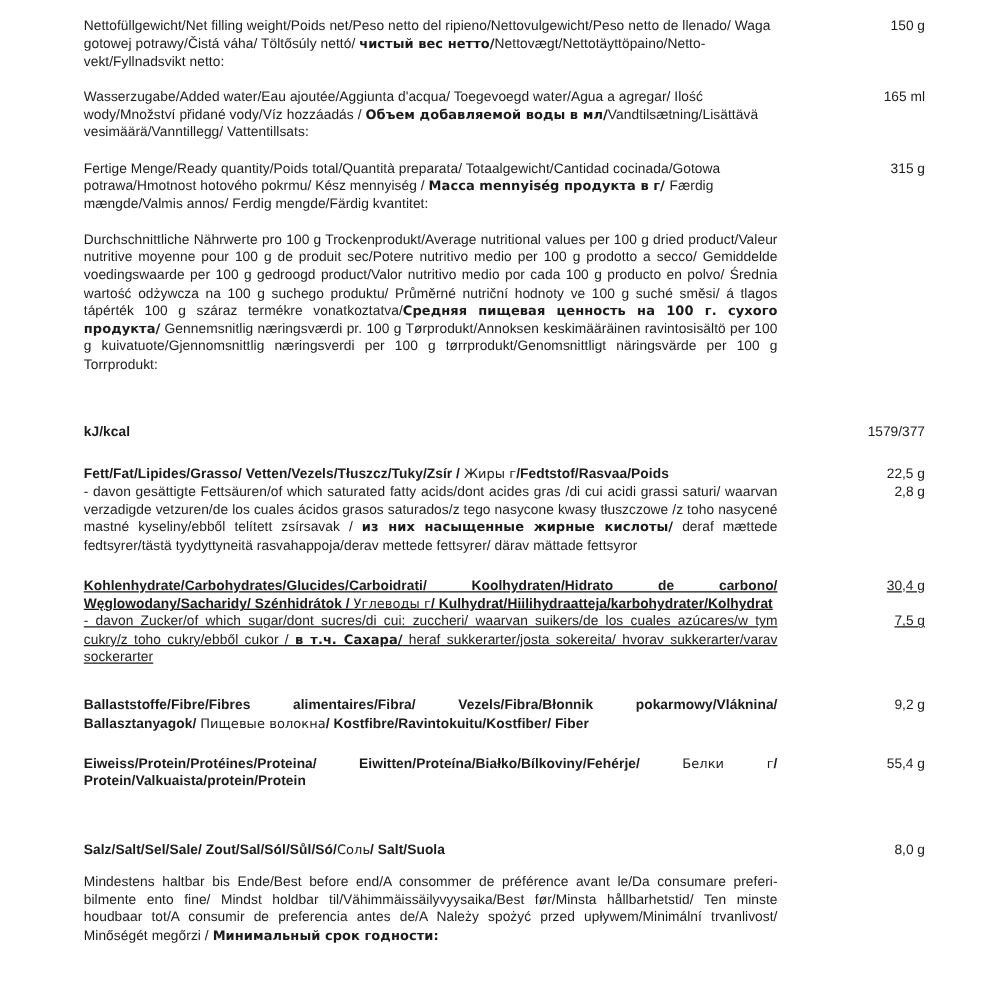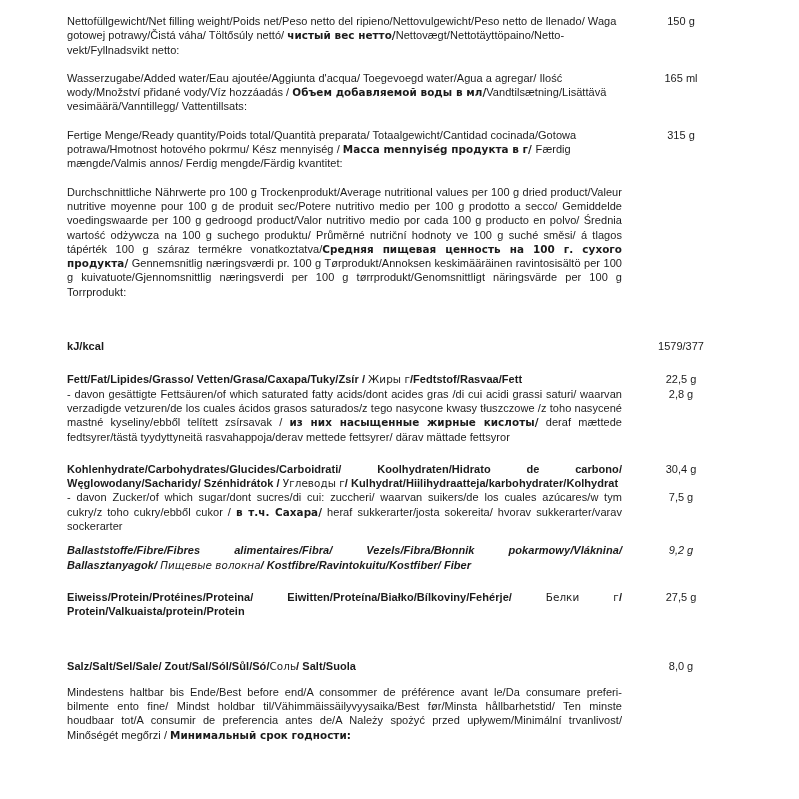"150 g" .value { text-align: center -> right }
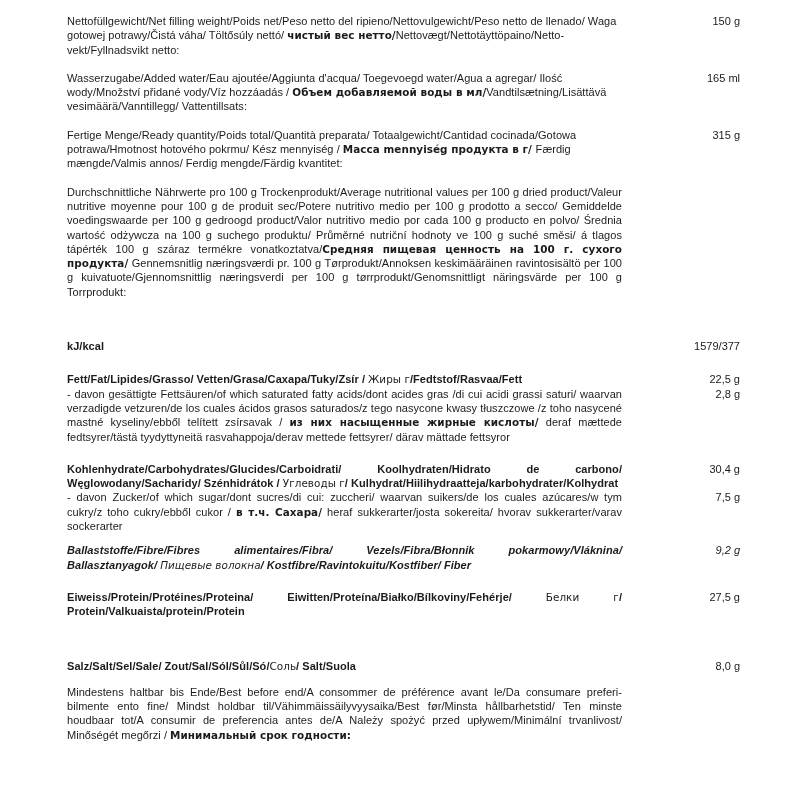"Fett/Fat/Lipides/Grasso/" span.lat { text: Vetten/Grasa/Сахара/Tuky/Zsír -> Vetten/Vezels/Tłuszcz/Tuky/Zsír }
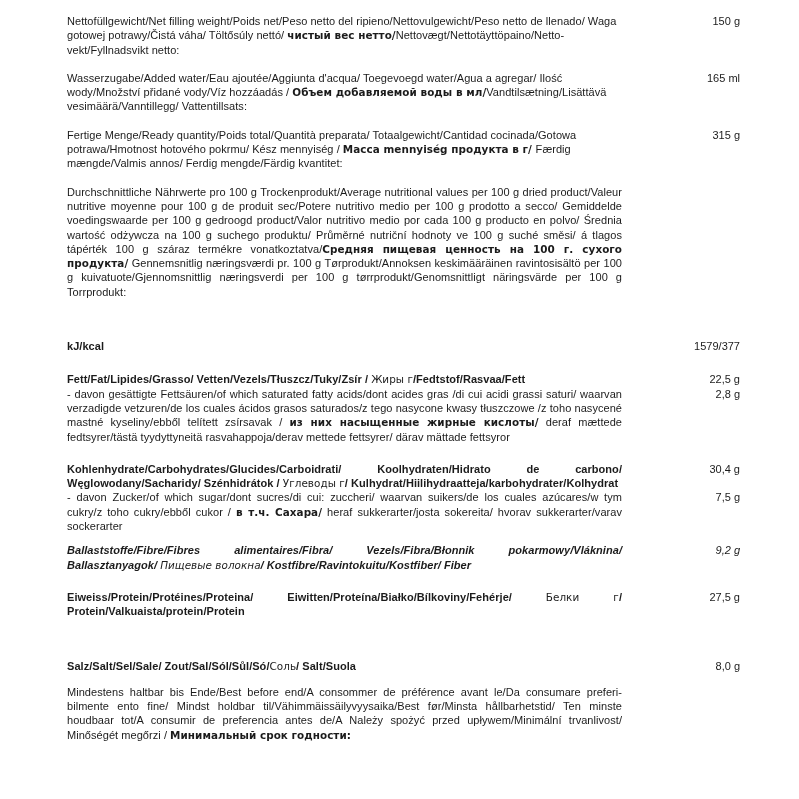"/Fedtstof/Rasvaa/Fett" span.lat { text: /Fedtstof/Rasvaa/Fett -> /Fedtstof/Rasvaa/Poids }
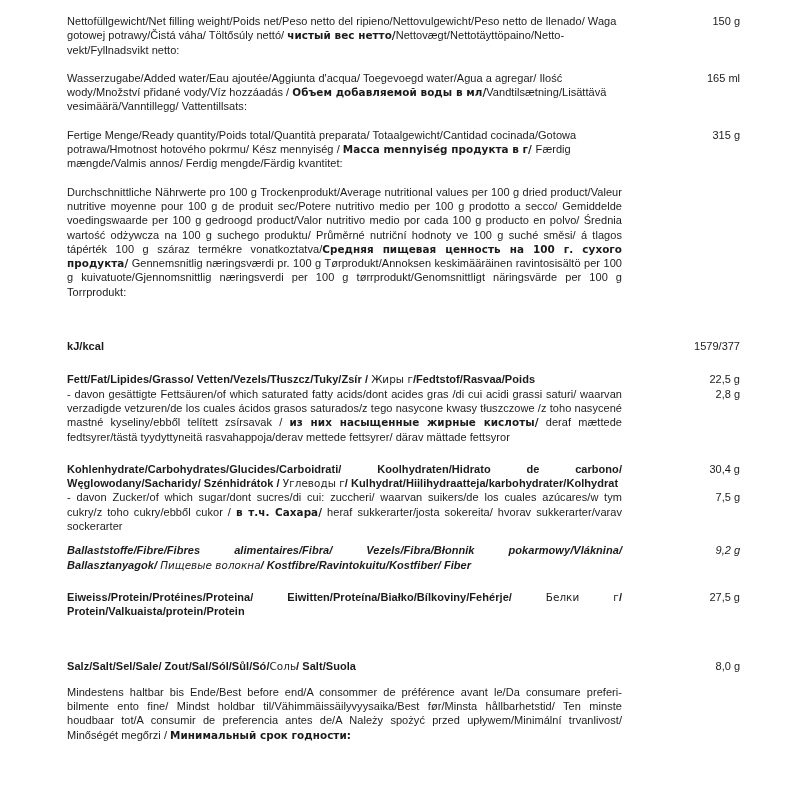"Kohlenhydrate/Carbohydrates/Glucides/Car" .block-carbohydrates { margin-bottom: 10px -> 24px; text-decoration: none -> underline }
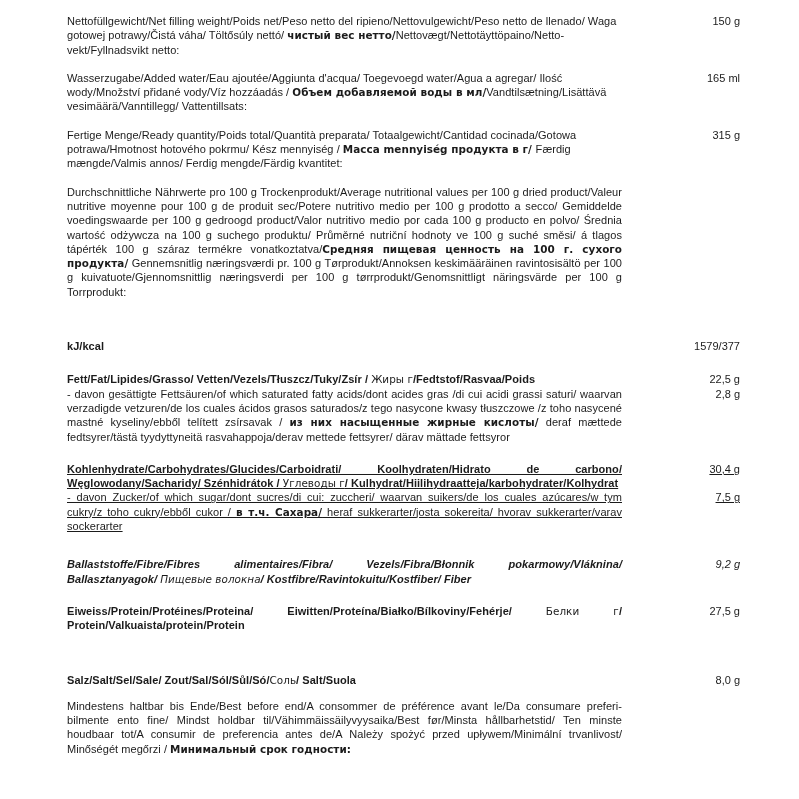"Ballaststoffe/Fibre/Fibres" .block-fibre { font-style: italic -> none }
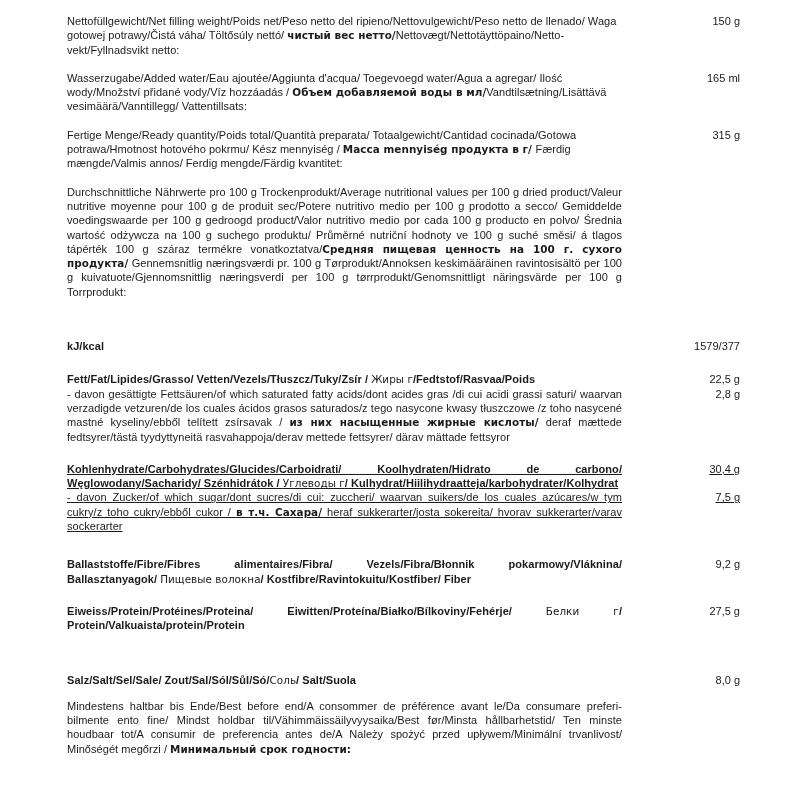"27,5 g" div.value { text: 27,5 -> 55,4 }
